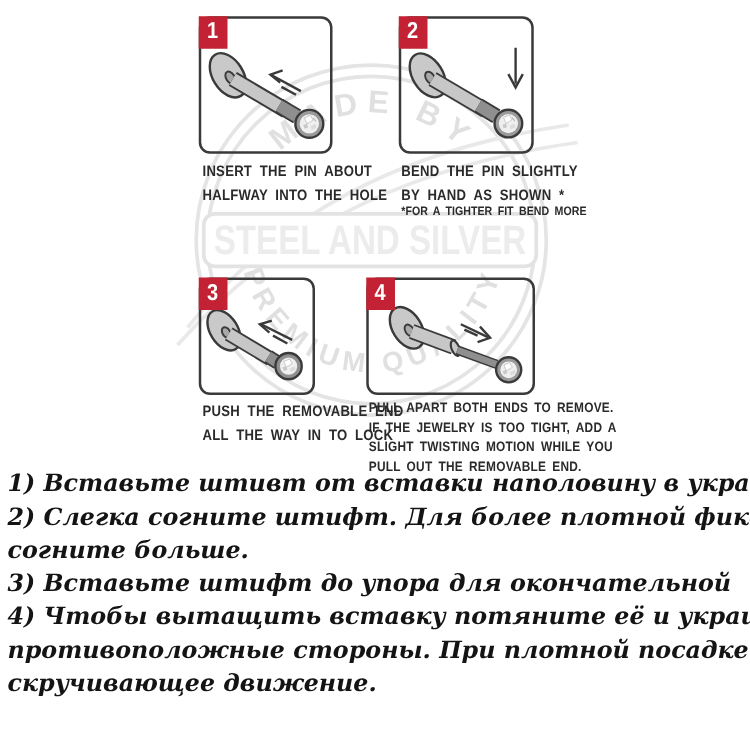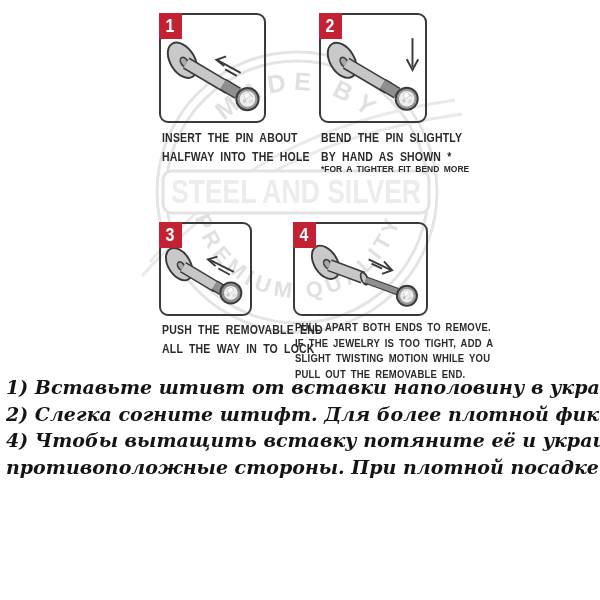"согните больше." div { html: none -> <div>согните больше.</div> }
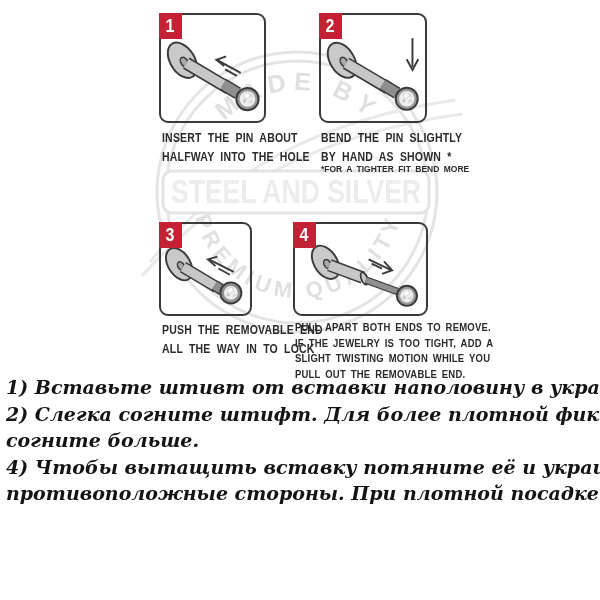"3) Вставьте штифт до упора" div { html: none -> <div>3) Вставьте штифт до упора для окончательной</div> }
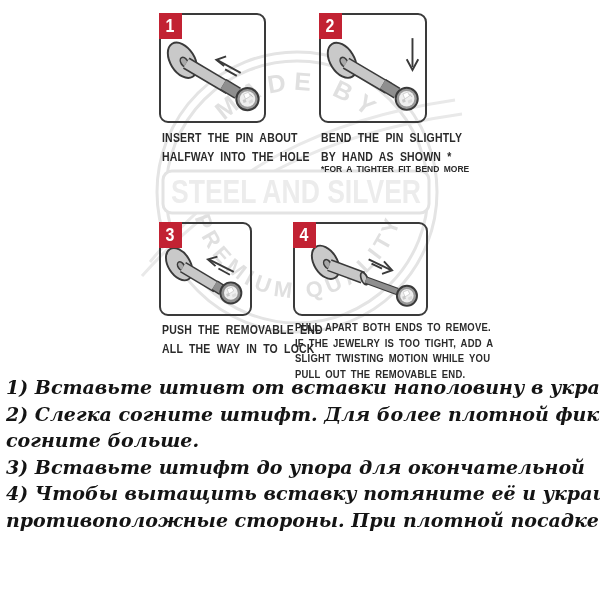"скручивающее движение." div { html: none -> <div>скручивающее движение.</div> }
